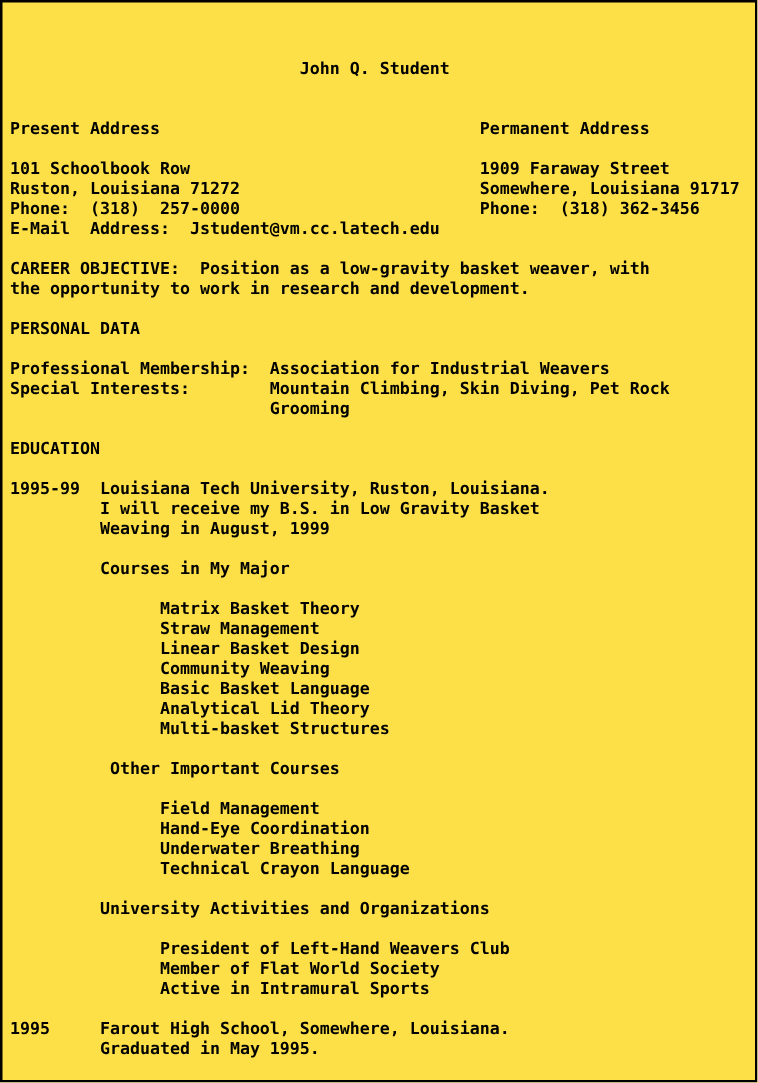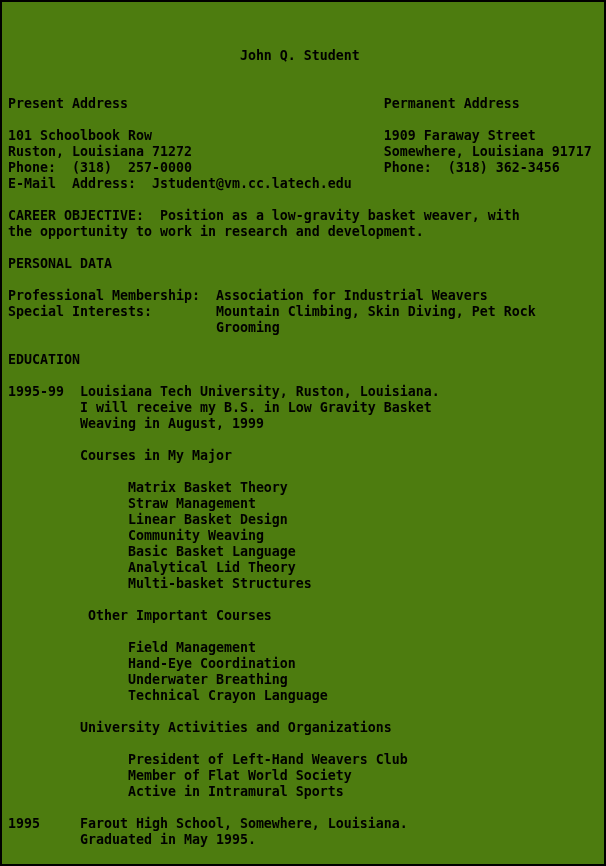"John Q. Student" .page { background: #4d7c0f -> #fde047 }
